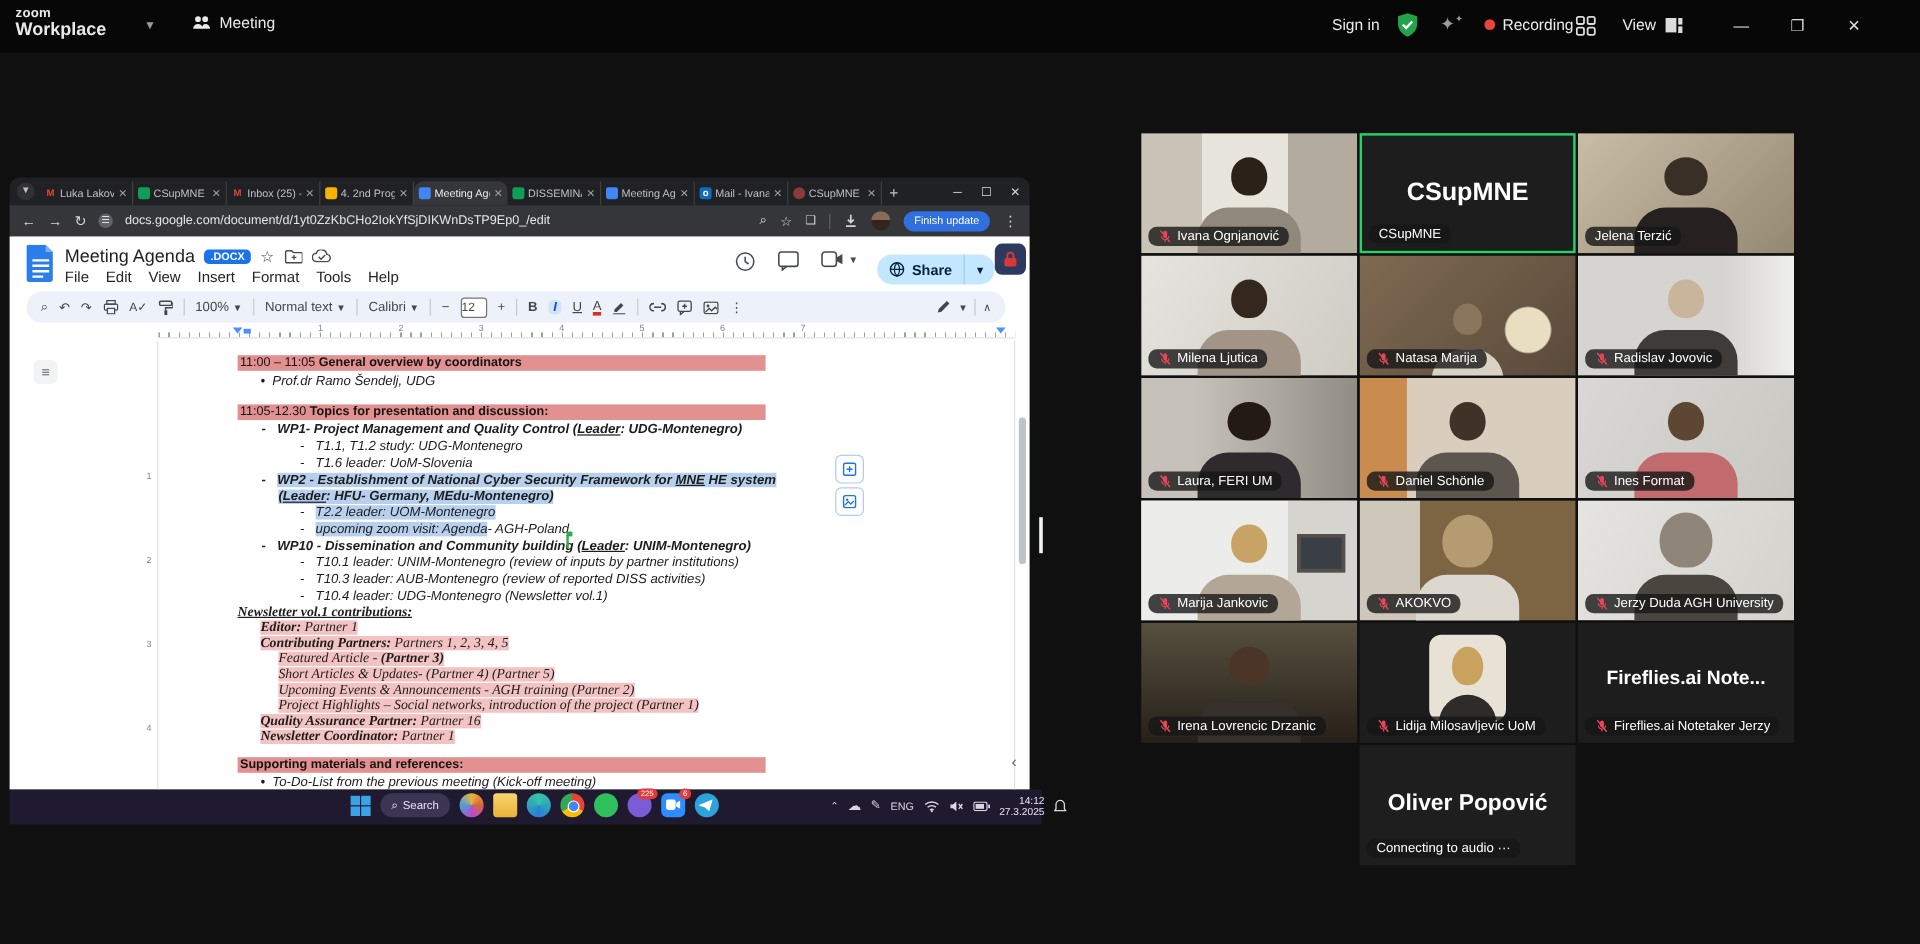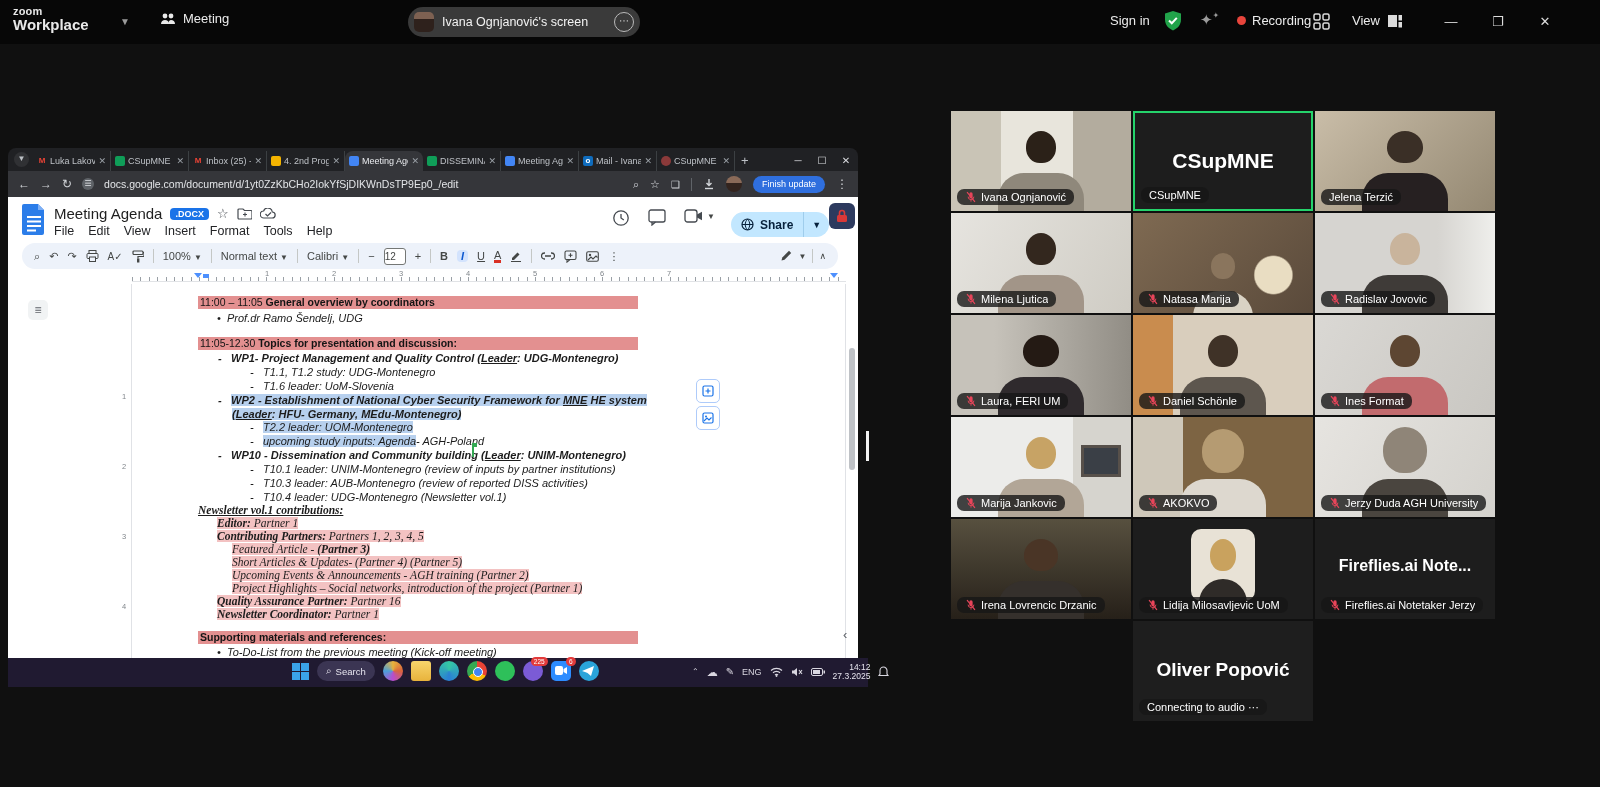"Ivana Ognjanović's screen" div.zpill { html: <div> <div></div> <div>Ivana Ognjanović's screen</div> <div>⋯</div> </div> -> none }
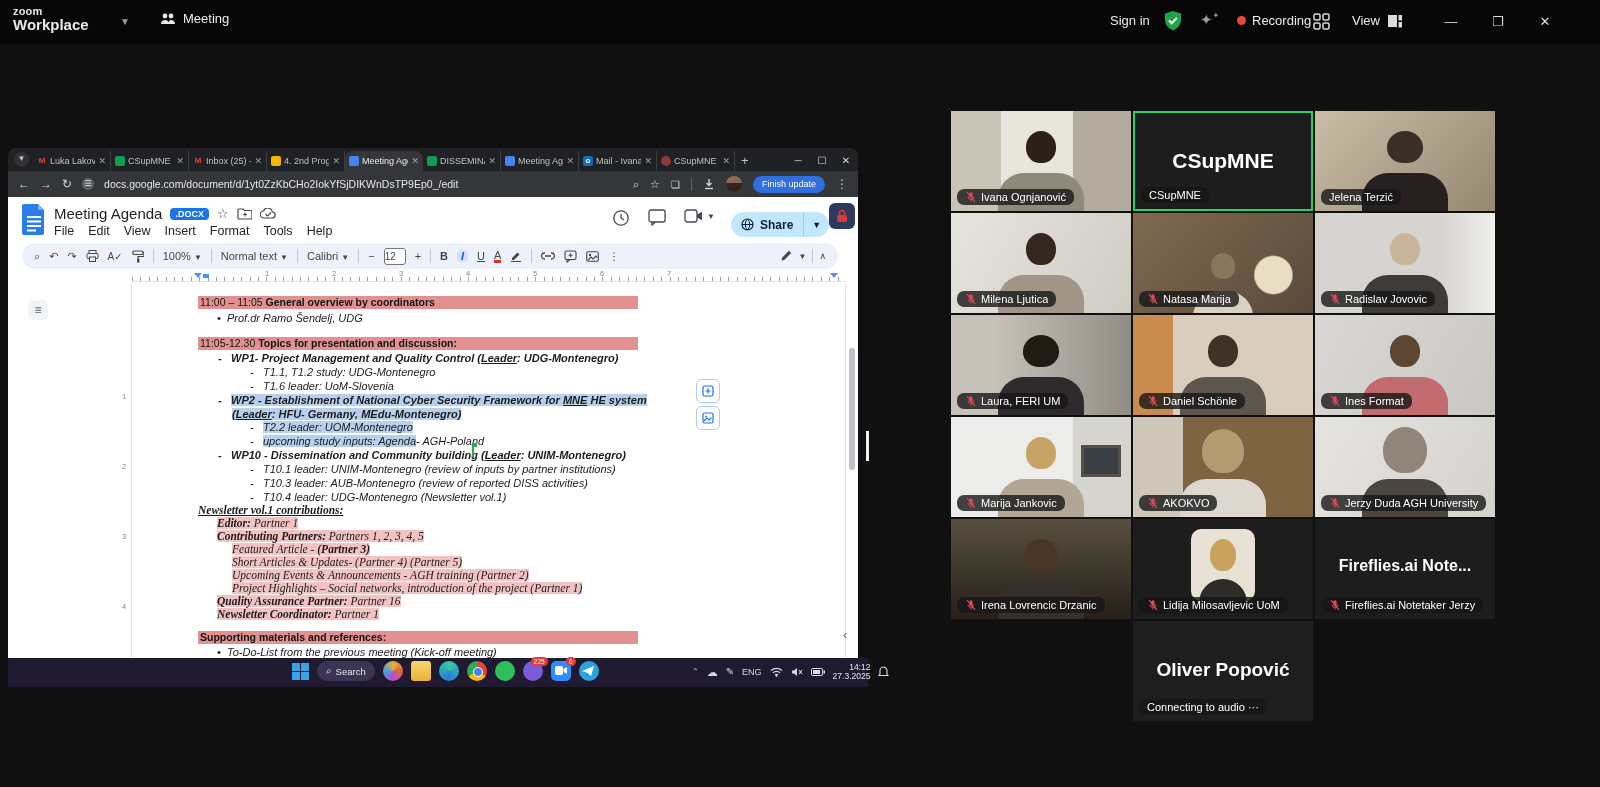"upcoming study inputs: Agenda" span.sel { text: study inputs -> zoom visit }
